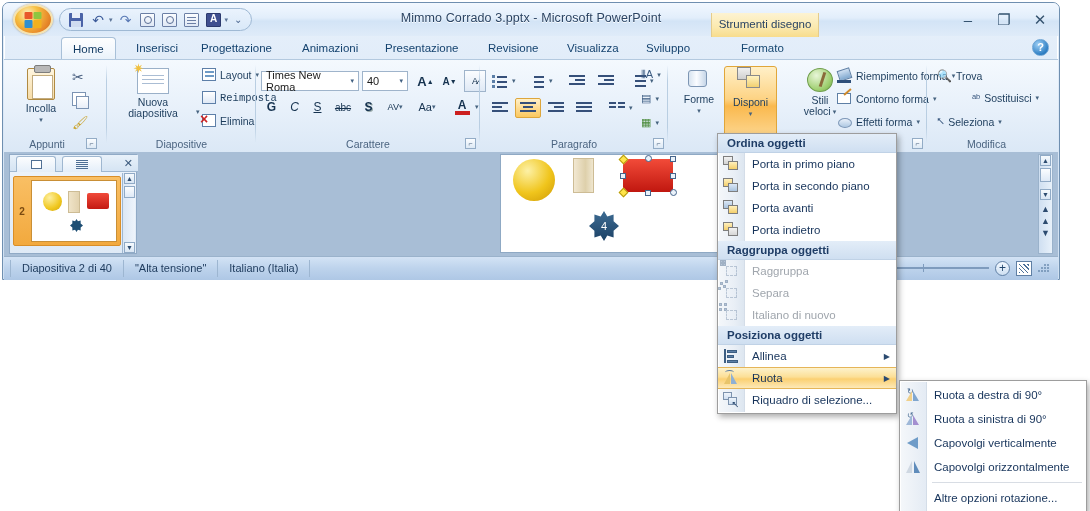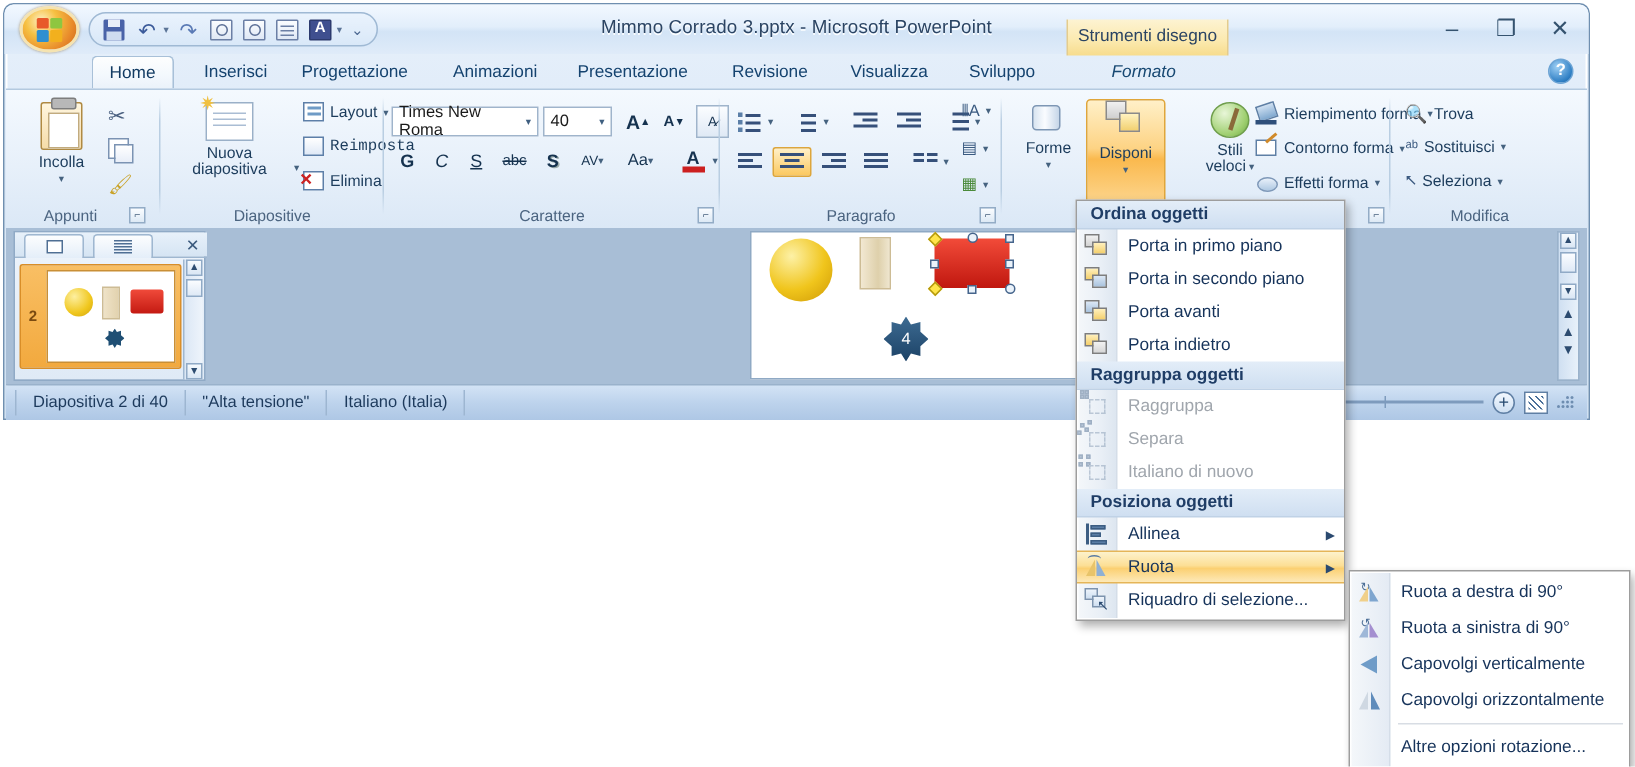"Formato" .tab.contextual { font-style: italic -> none }
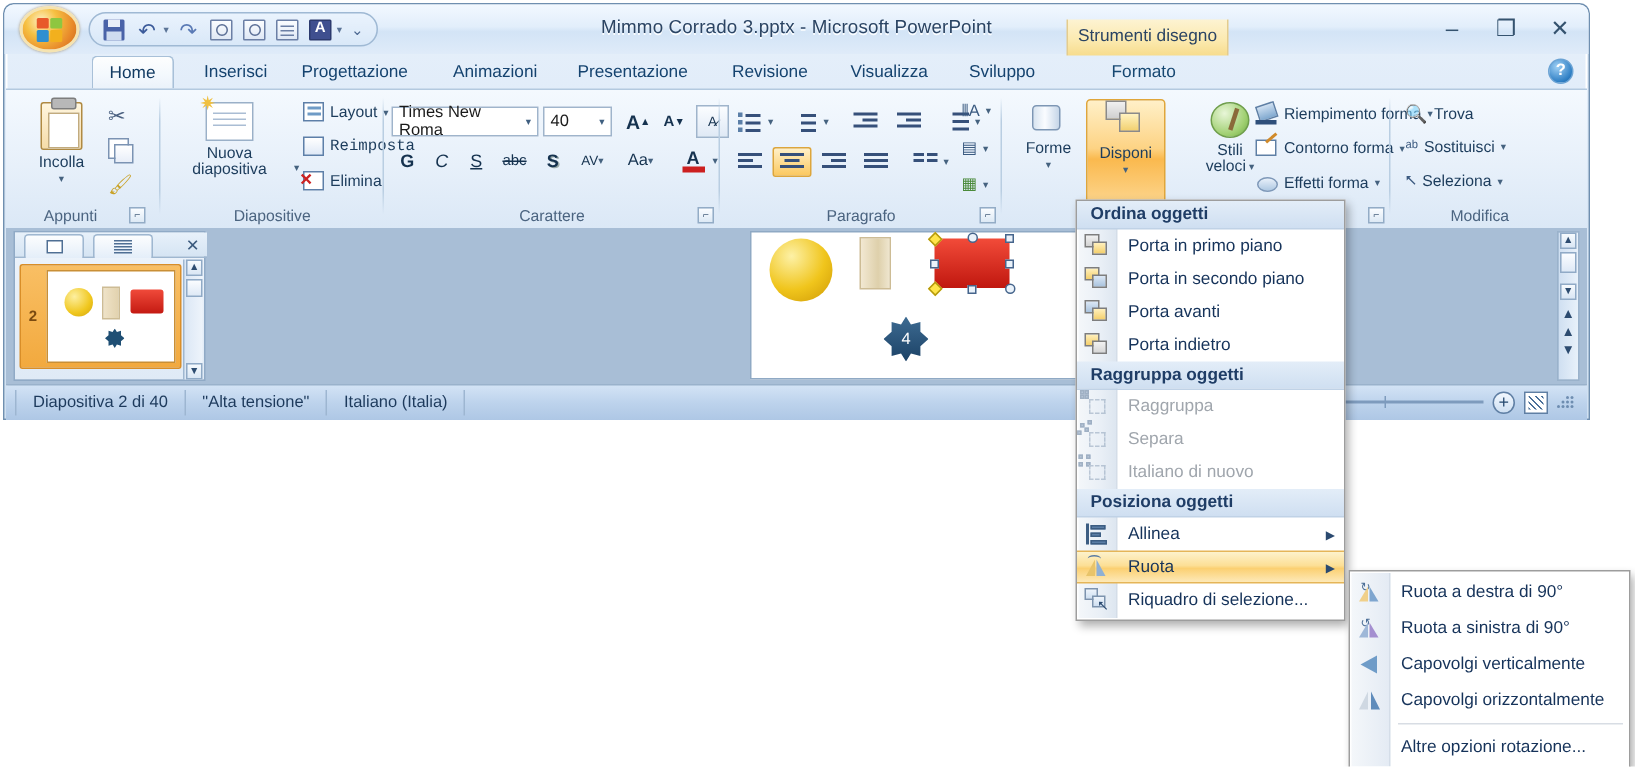"ᵃᵇ" .replace-ico { margin-left: none -> 35px }
